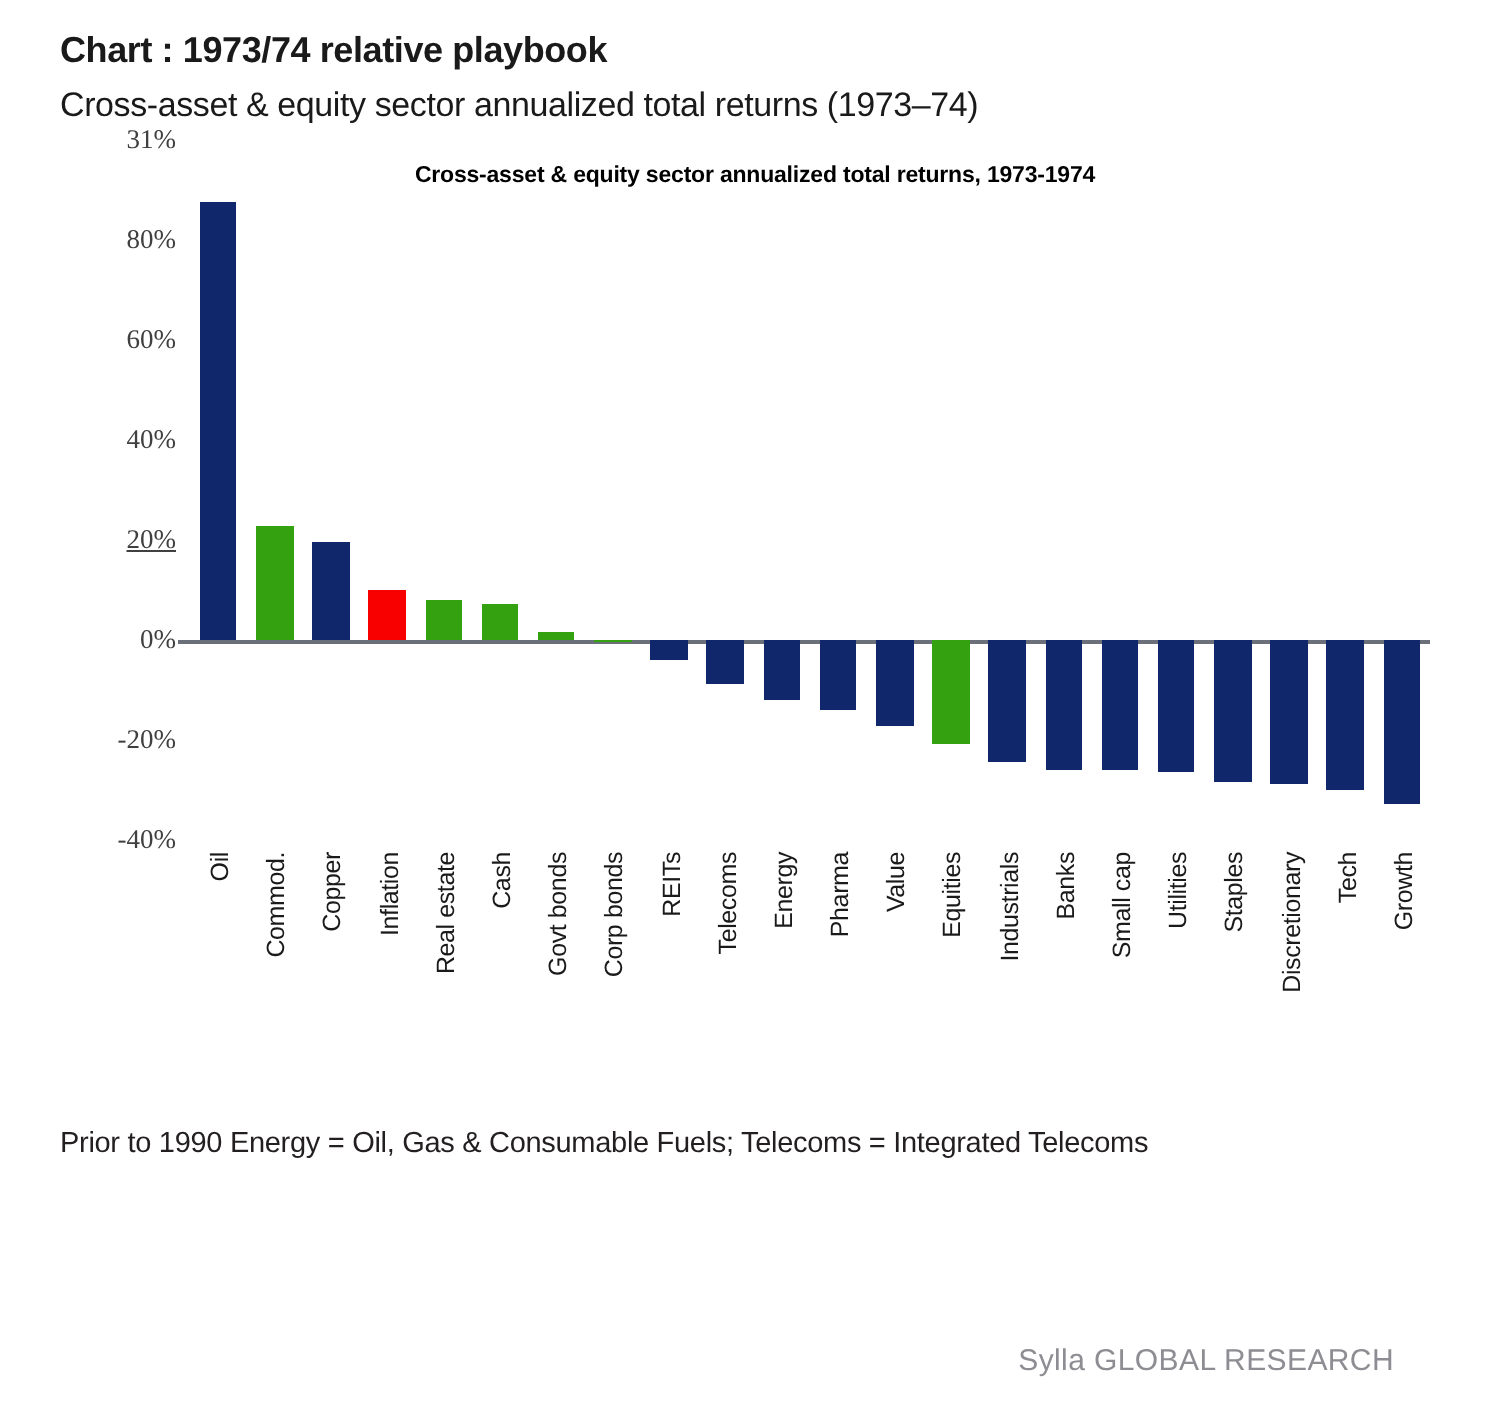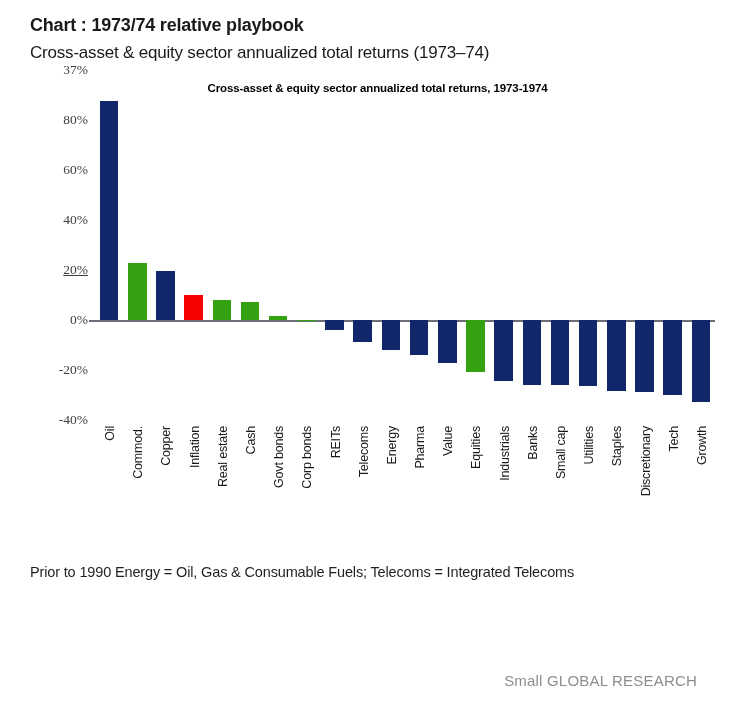"37%" div.y-tick { text: 37% -> 31% }
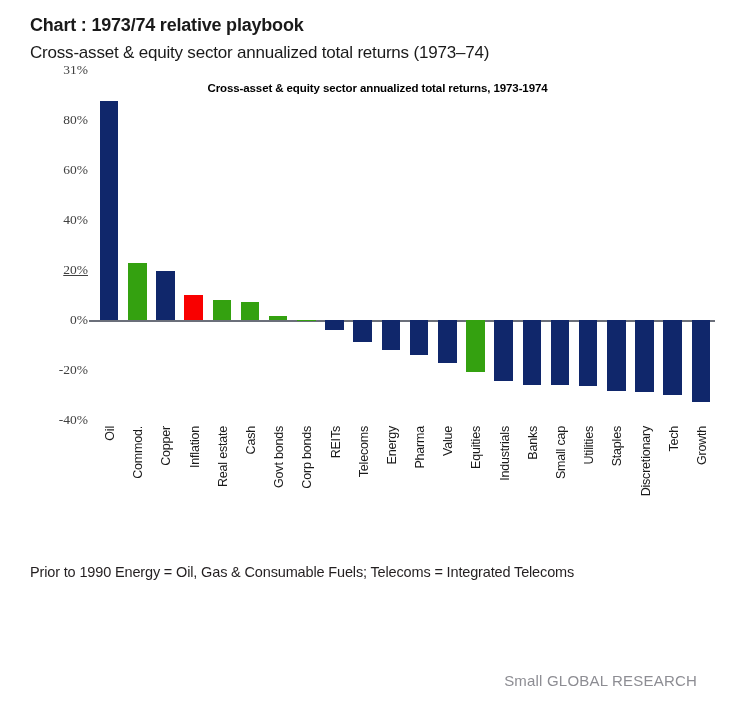"Small GLOBAL RESEARCH" div.brand { text: Small -> Sylla }
